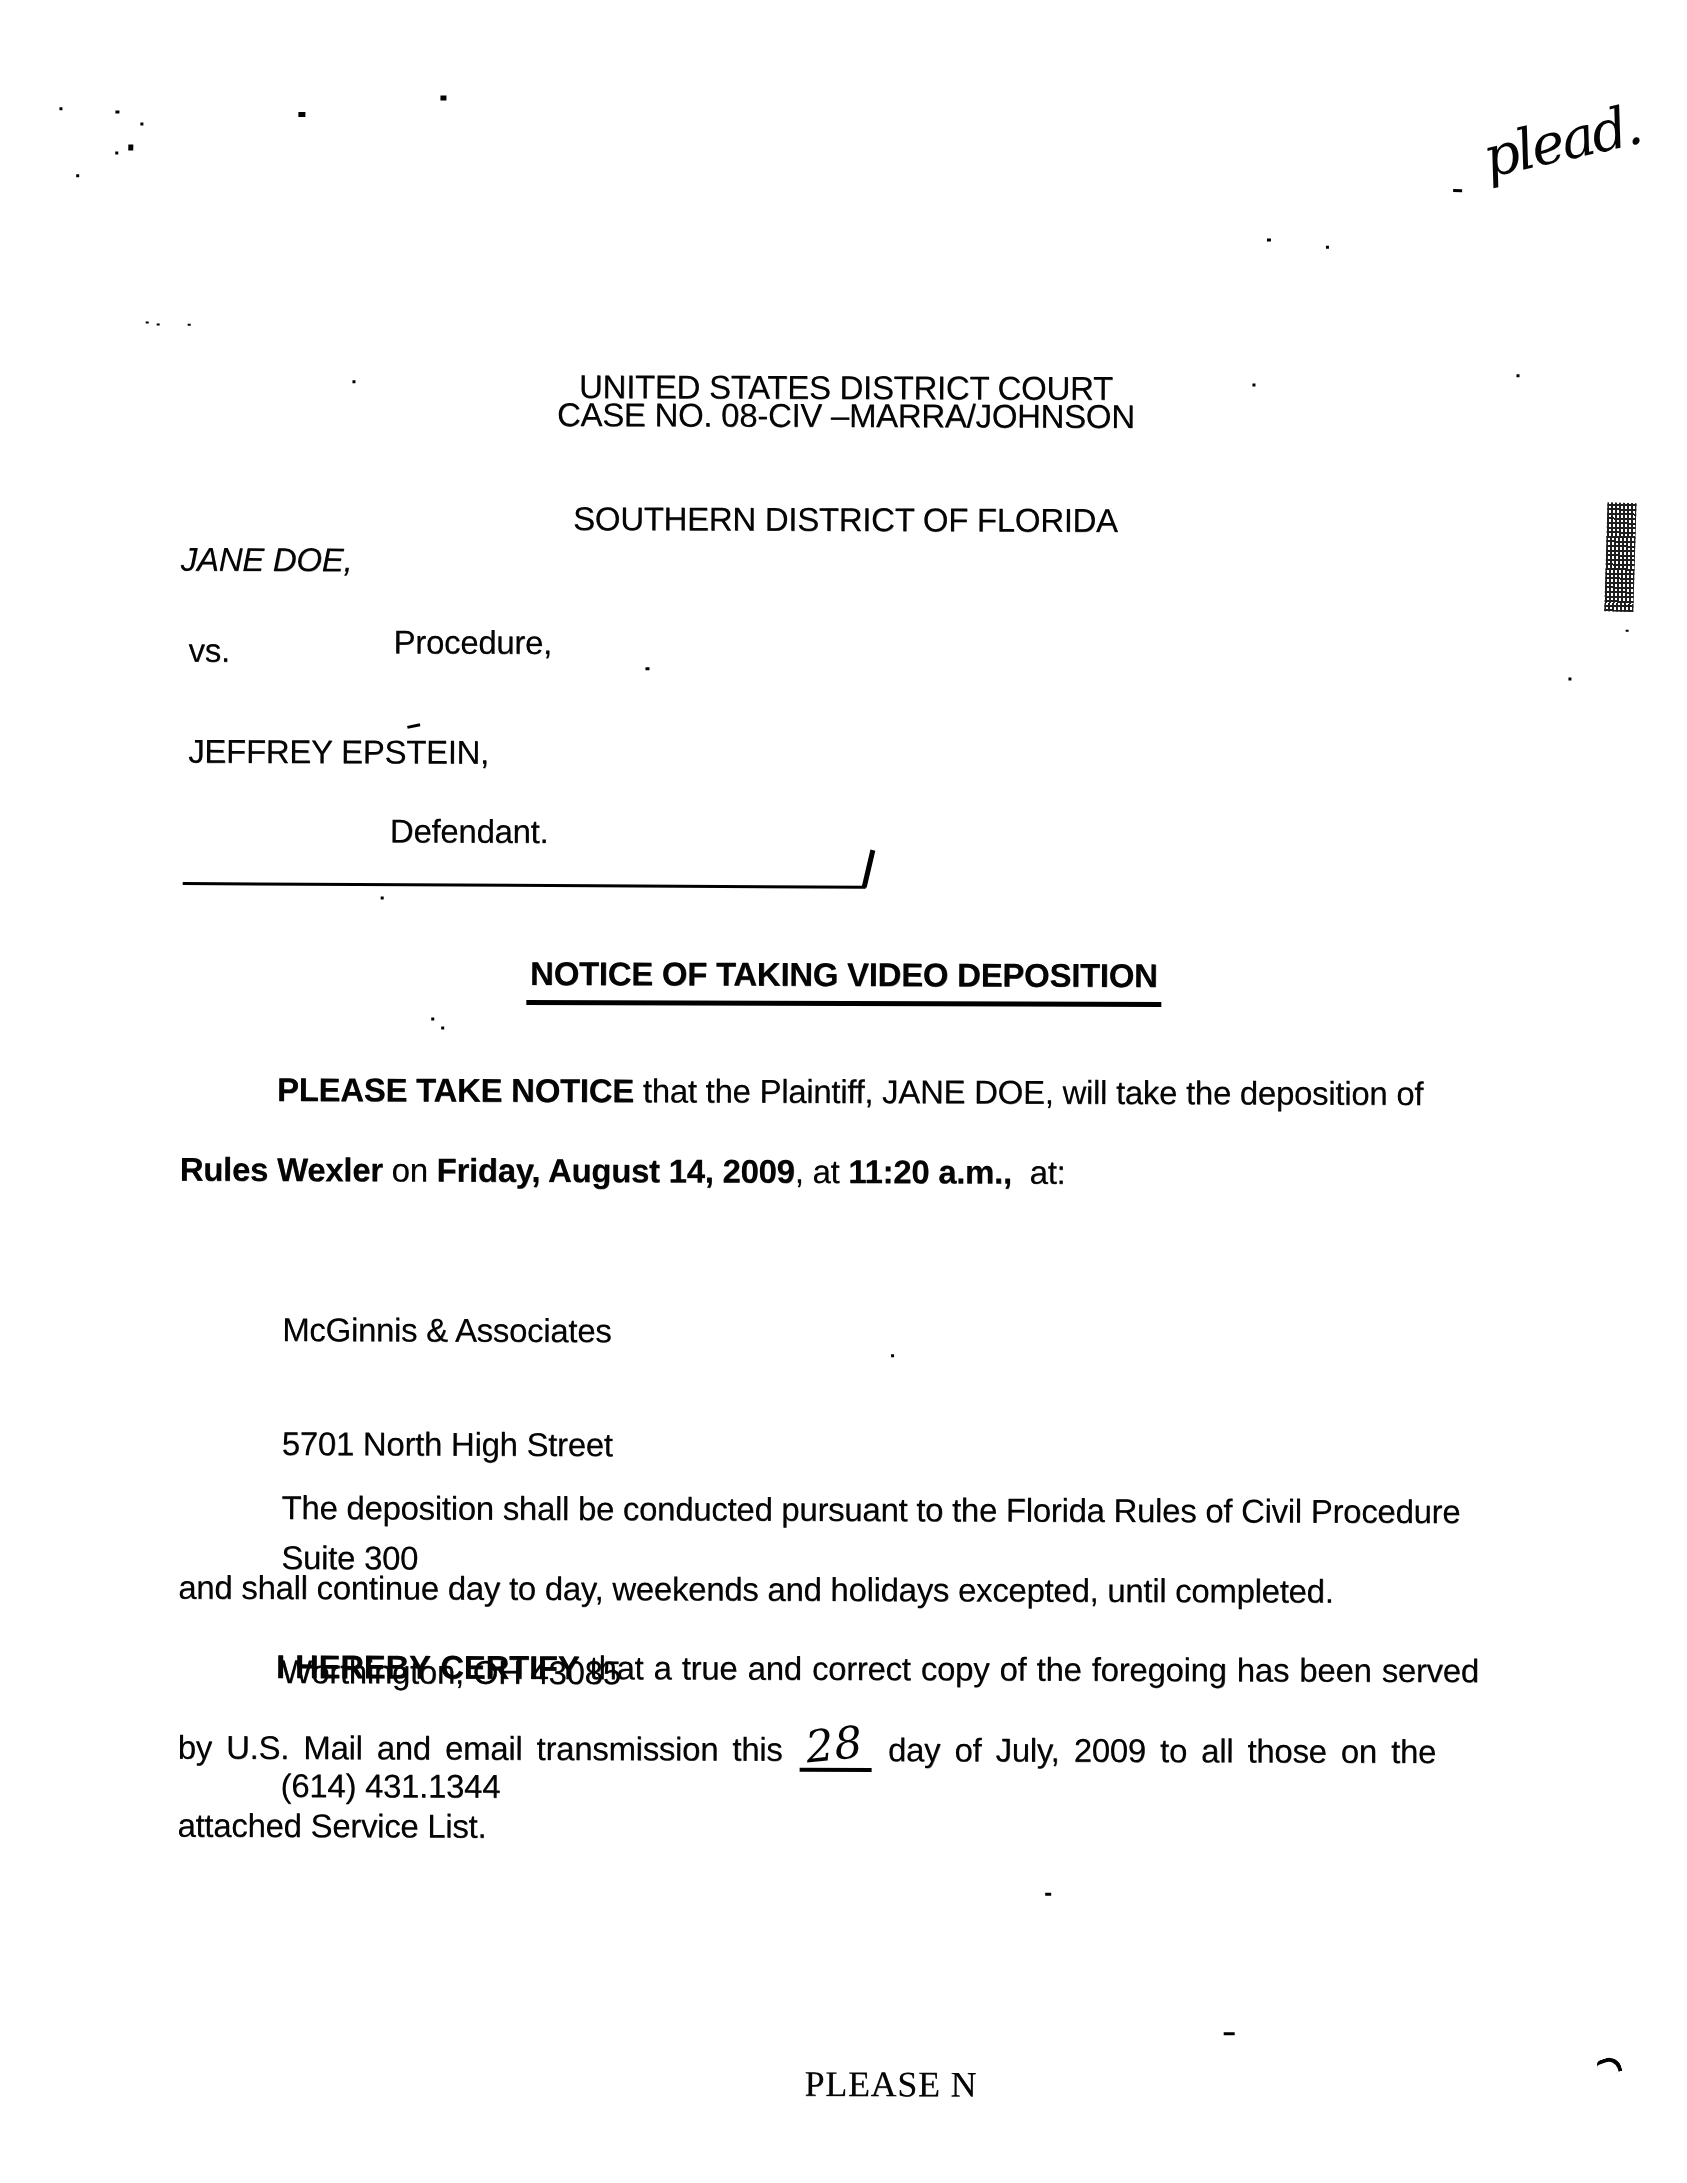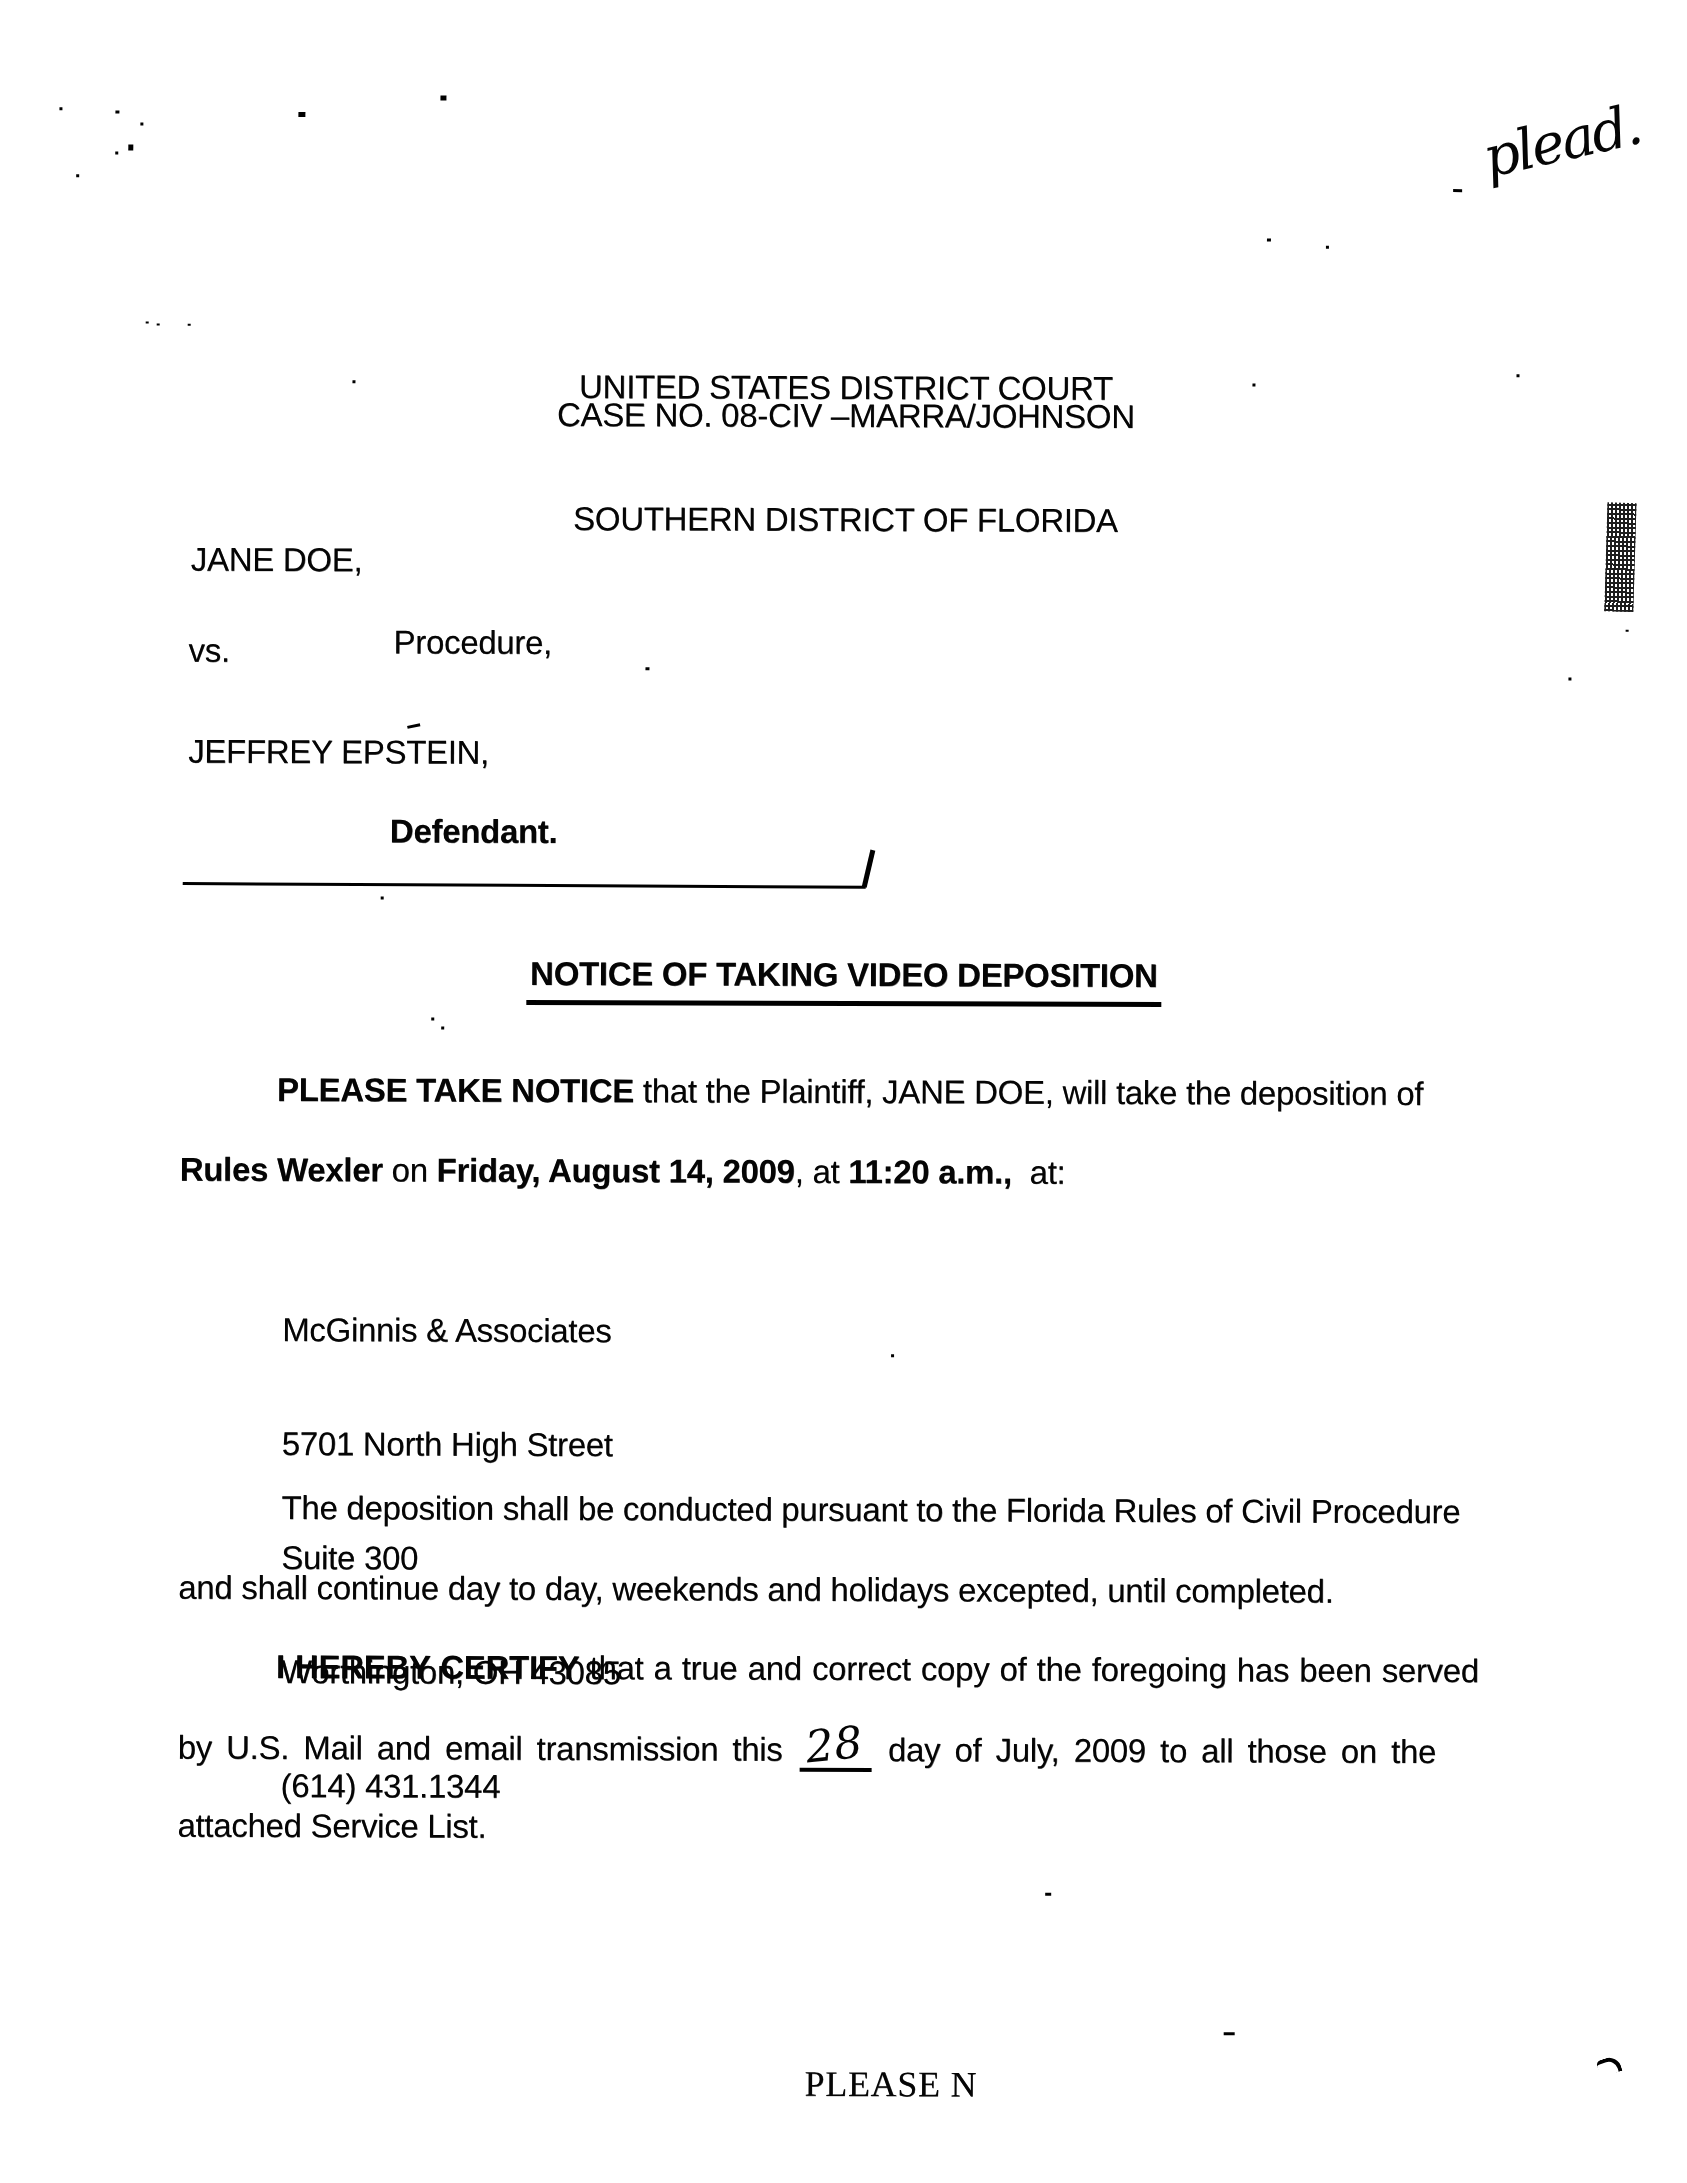"JANE DOE," div.line { font-style: none -> italic; left: 189px -> 179px }
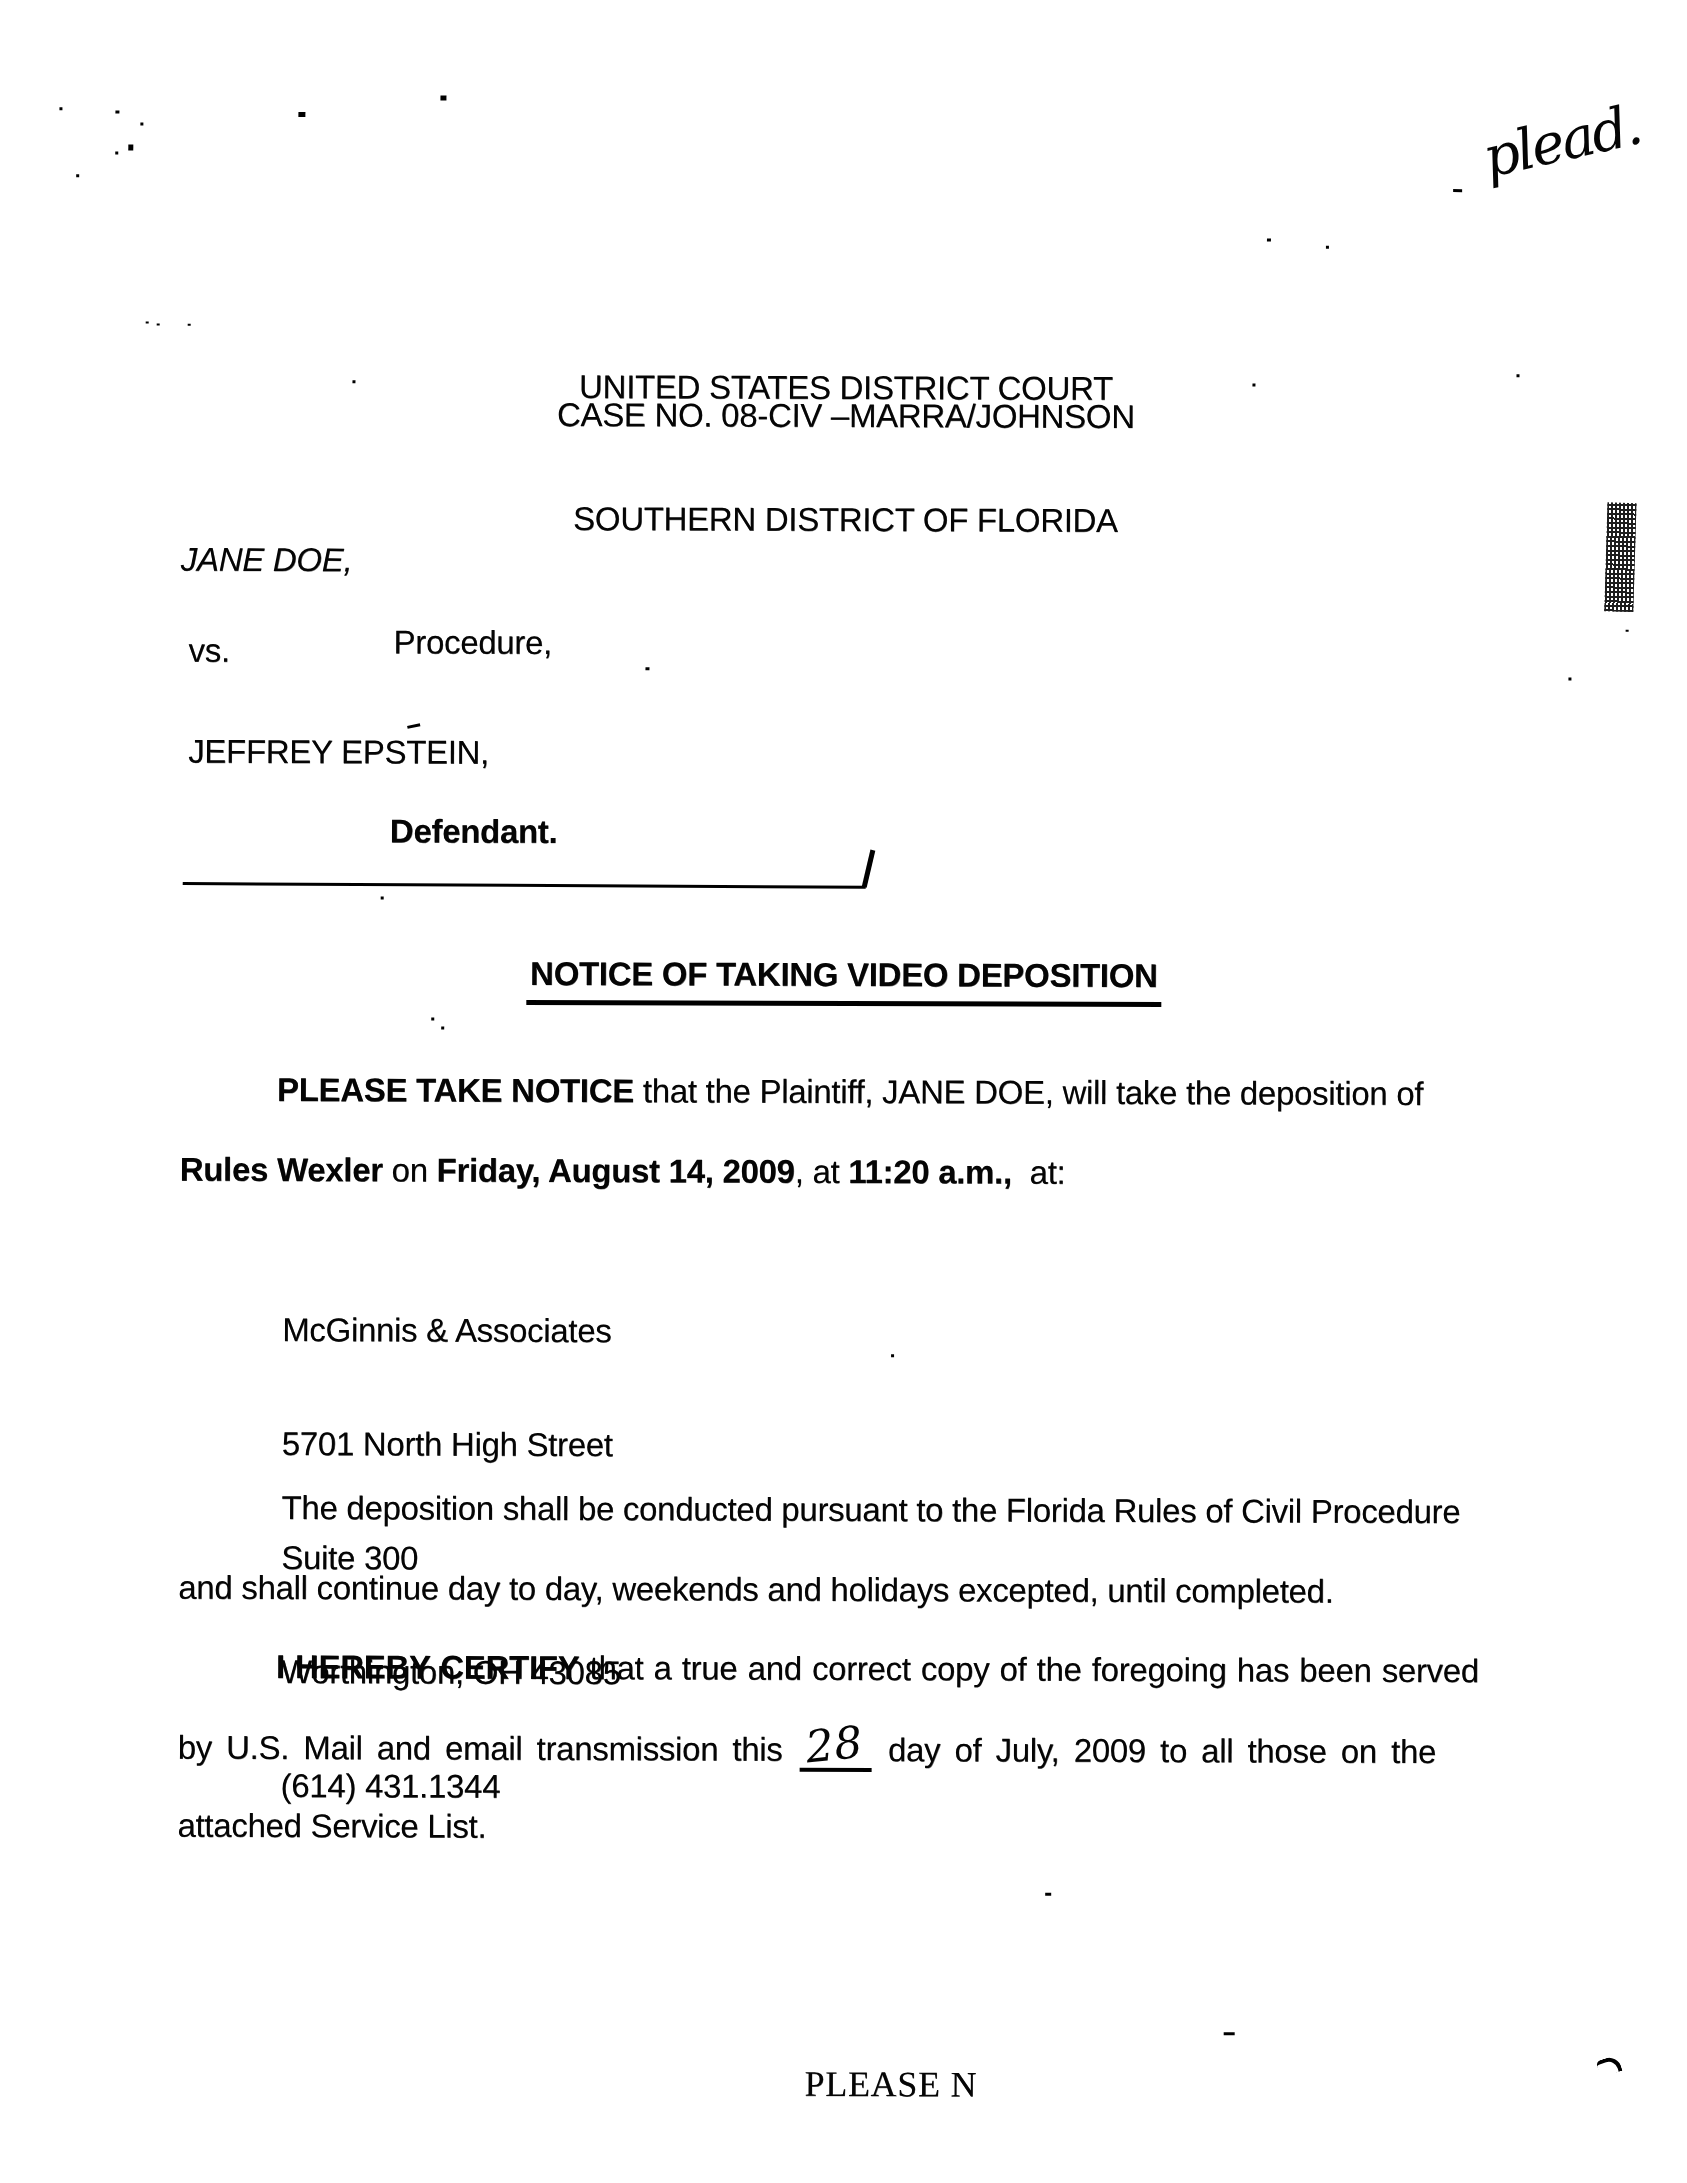"Defendant." div.line { font-weight: bold -> none }
